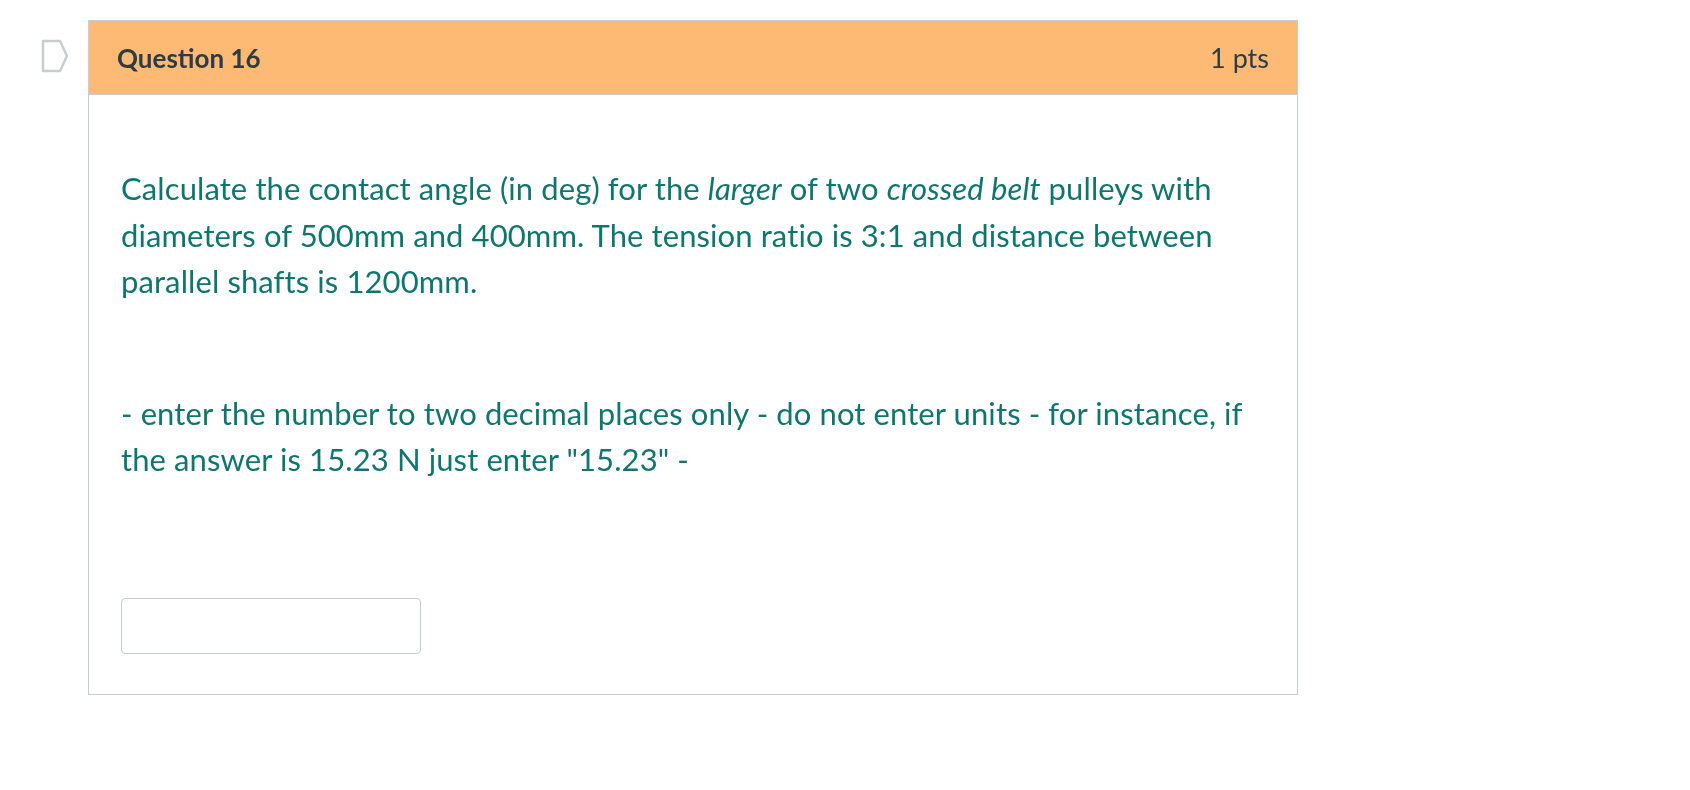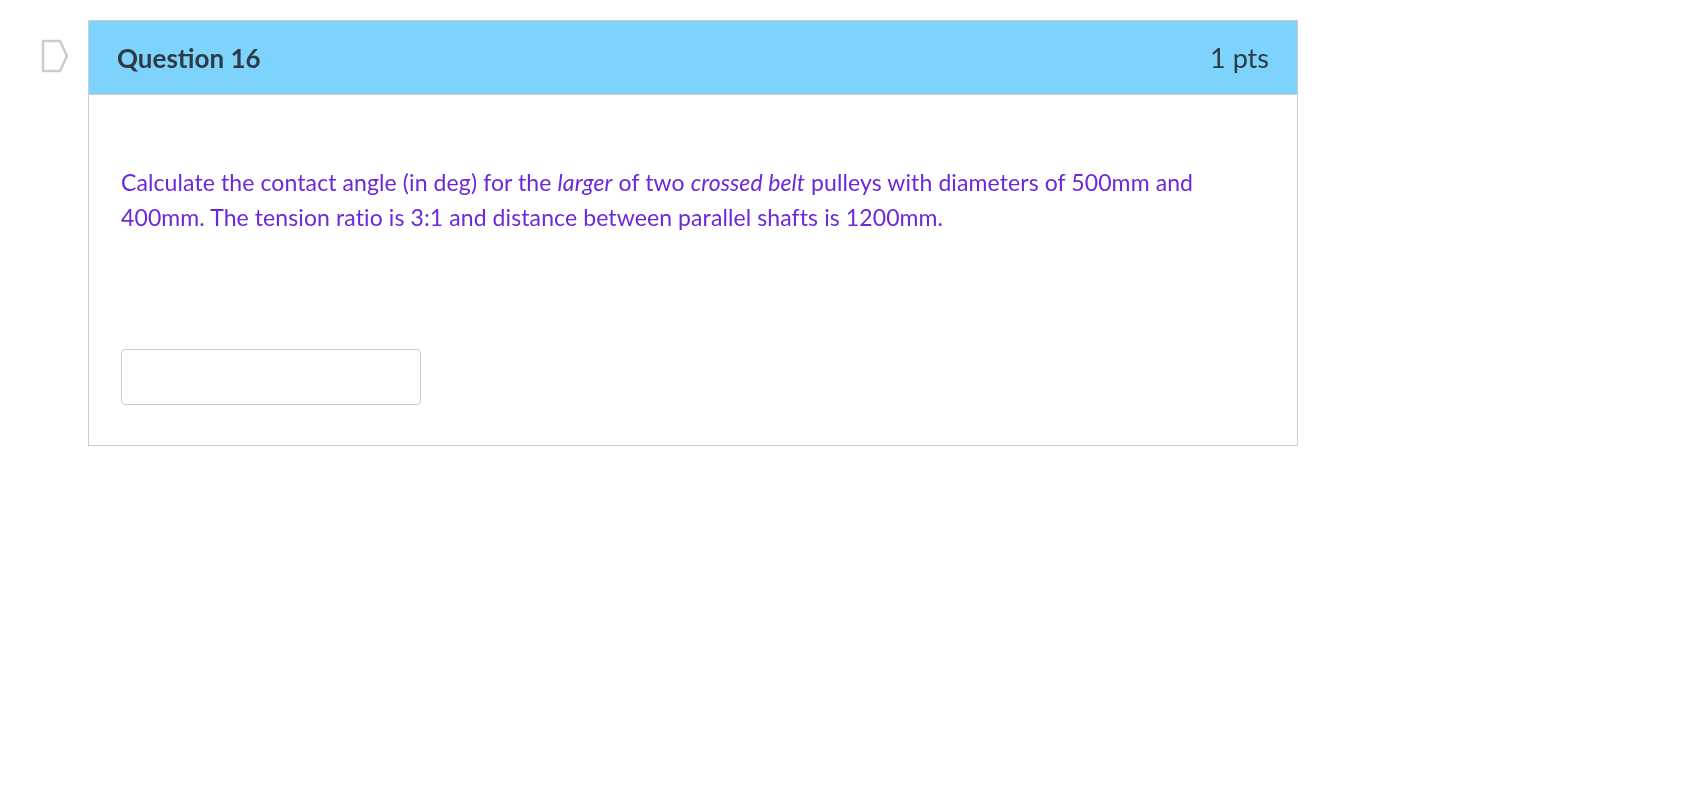"Question 16" .question-header { background: #7dd3fc -> #fdba74 }
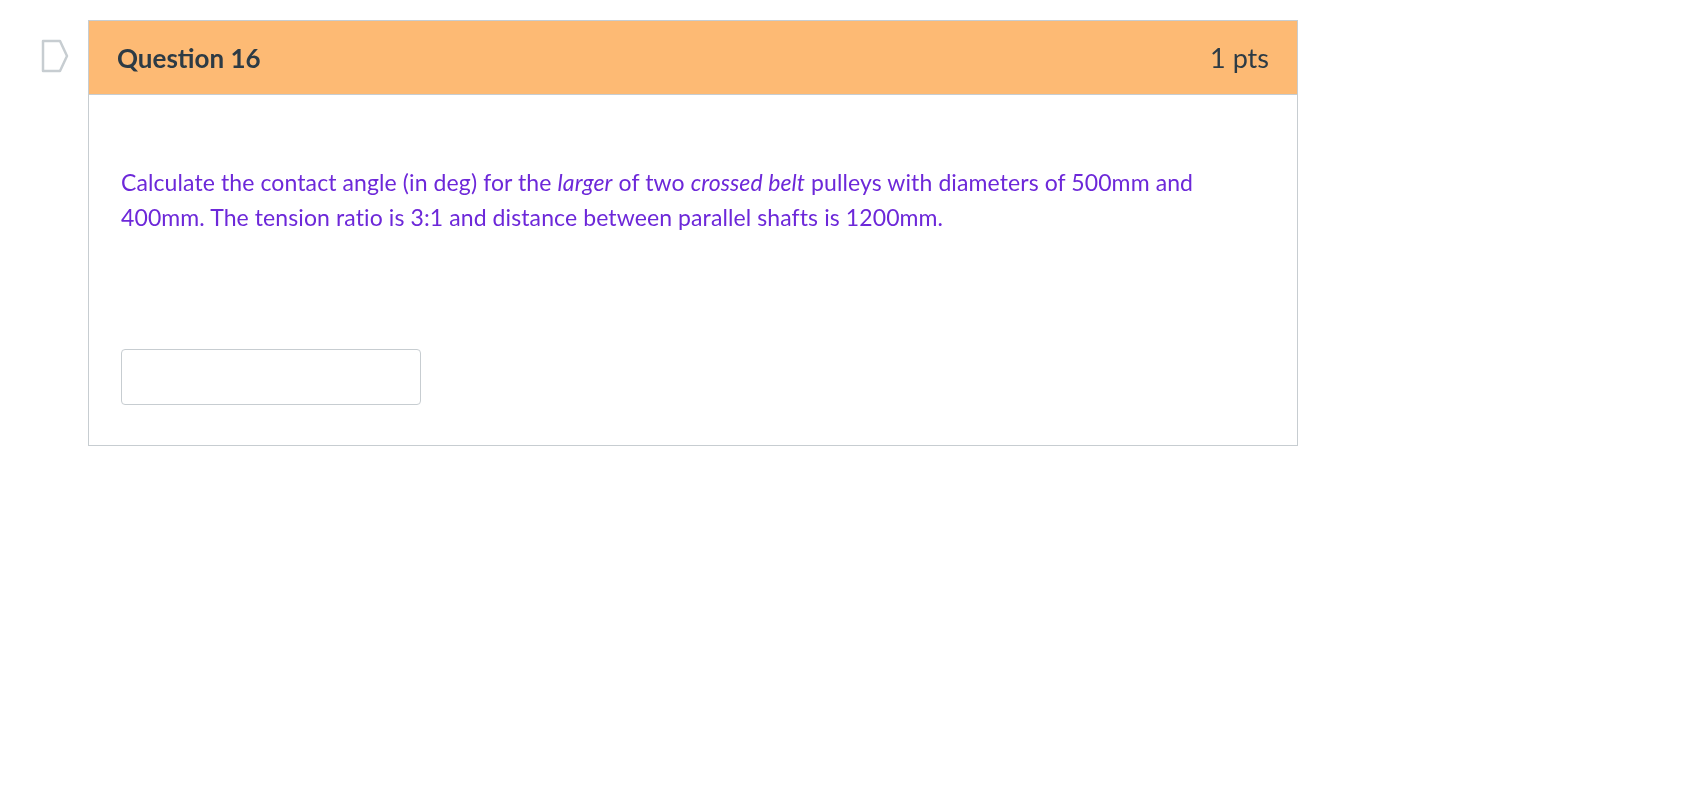"Calculate the contact angle (in" .paragraph { color: #6d28d9 -> #0f766e; font-size: 23px -> 31px }
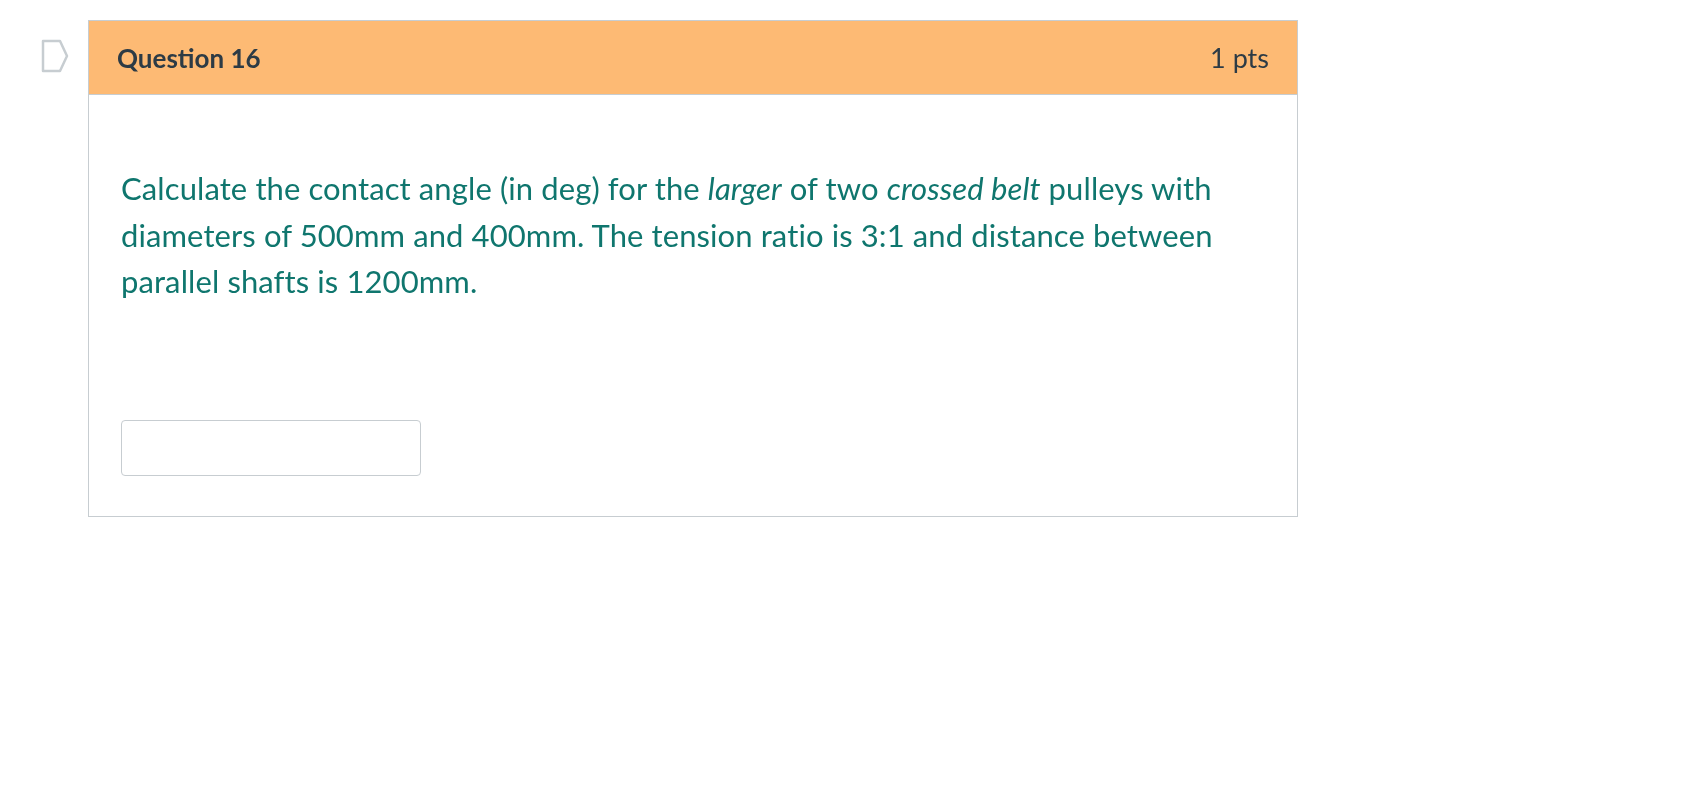"- enter the number to" p.paragraph { html: none -> <p>- enter the number to two decimal places only - do not enter units - for instance, if the answer is 15.23 N just enter "15.23" -</p> }
